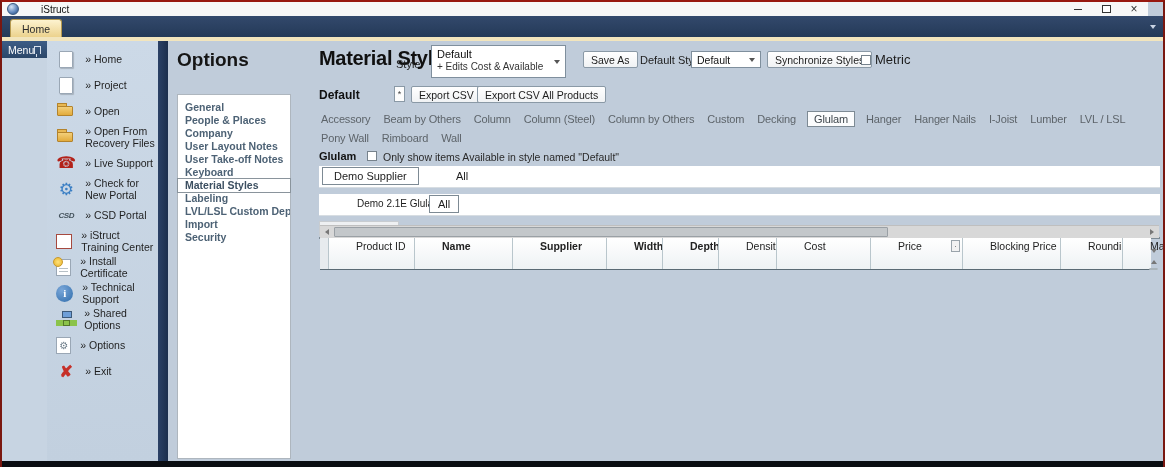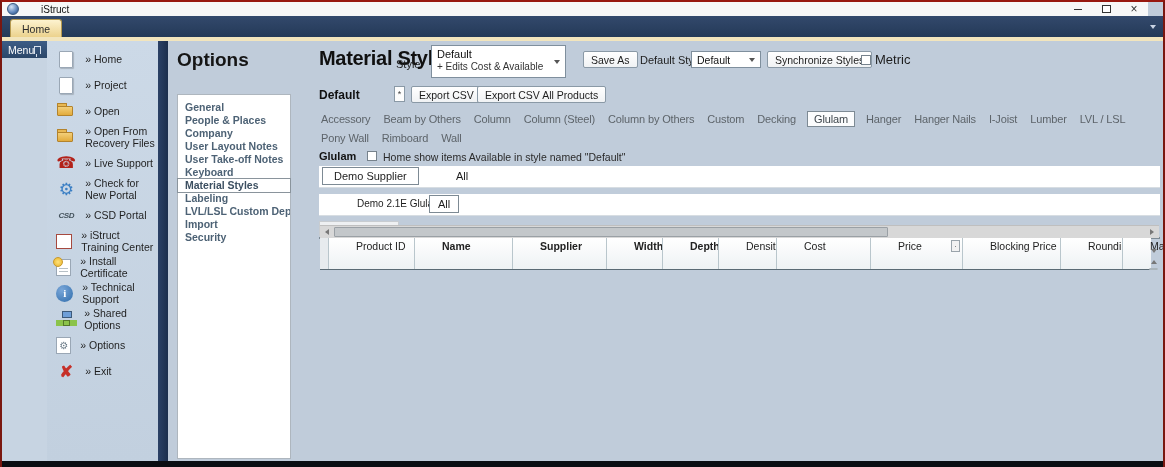"Home show items Available in" span.only { text: Home -> Only }
